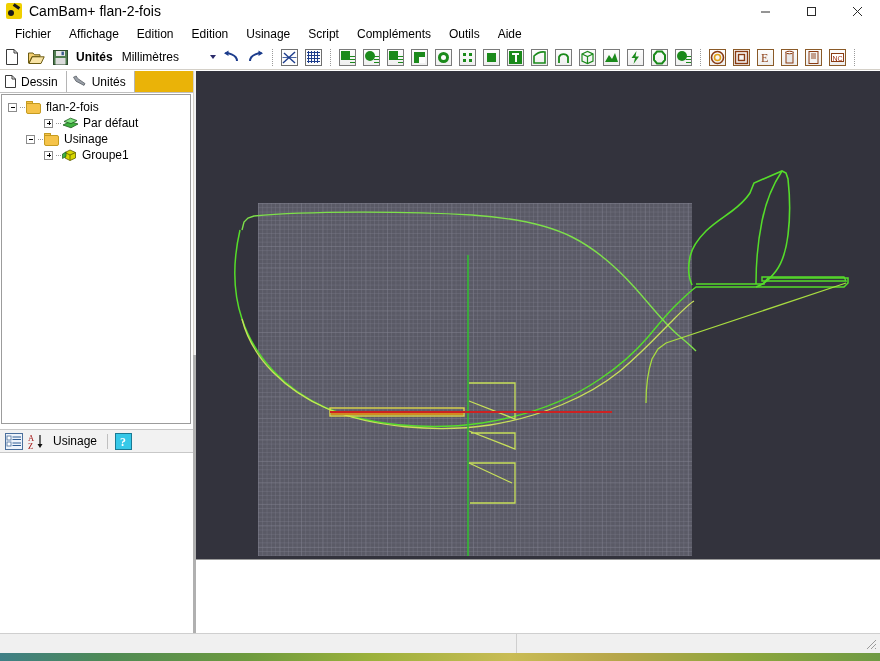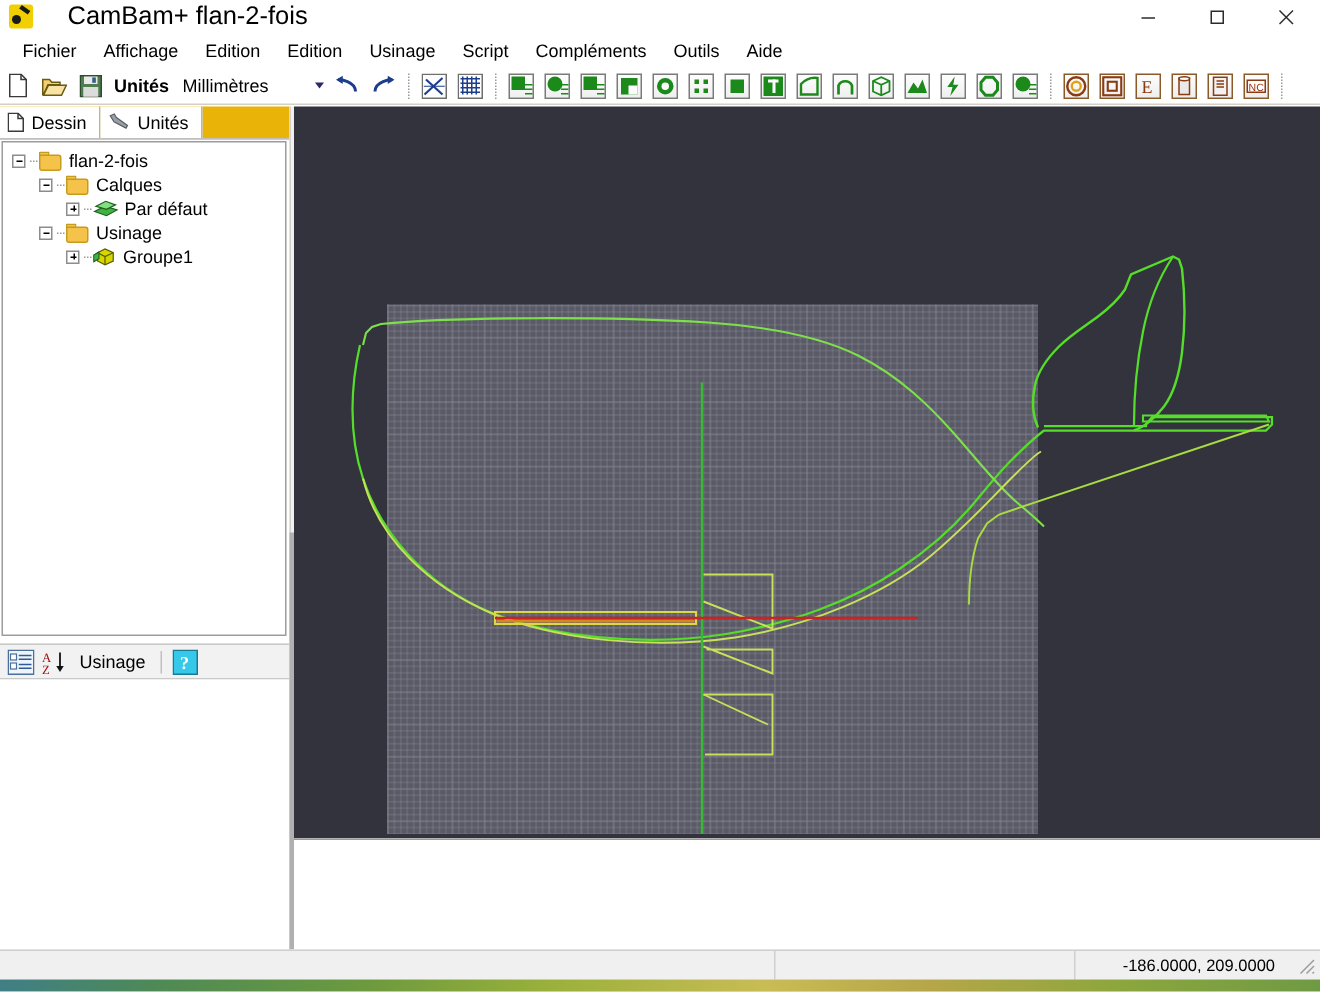"CamBam+ flan-2-fois" #titlebar .title-text { font-size: 17px -> 14px; margin-left: 16px -> none }
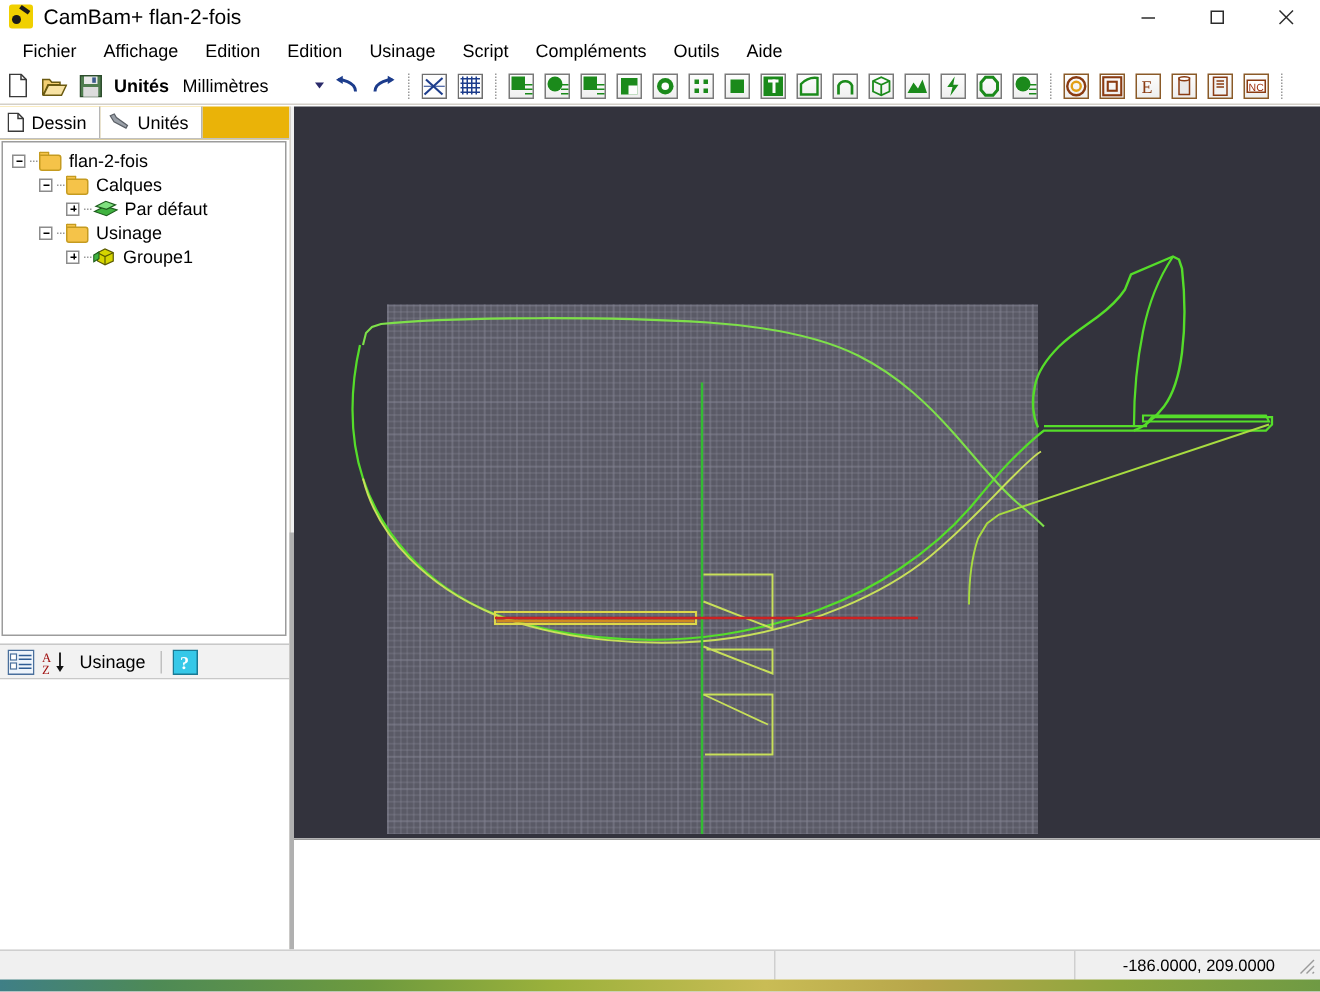"Calques" div.tnode { html: <div> <span></span> <span></span> <span> <i></i> <i></i> </span> <span>Calques</span> </div> -> none }
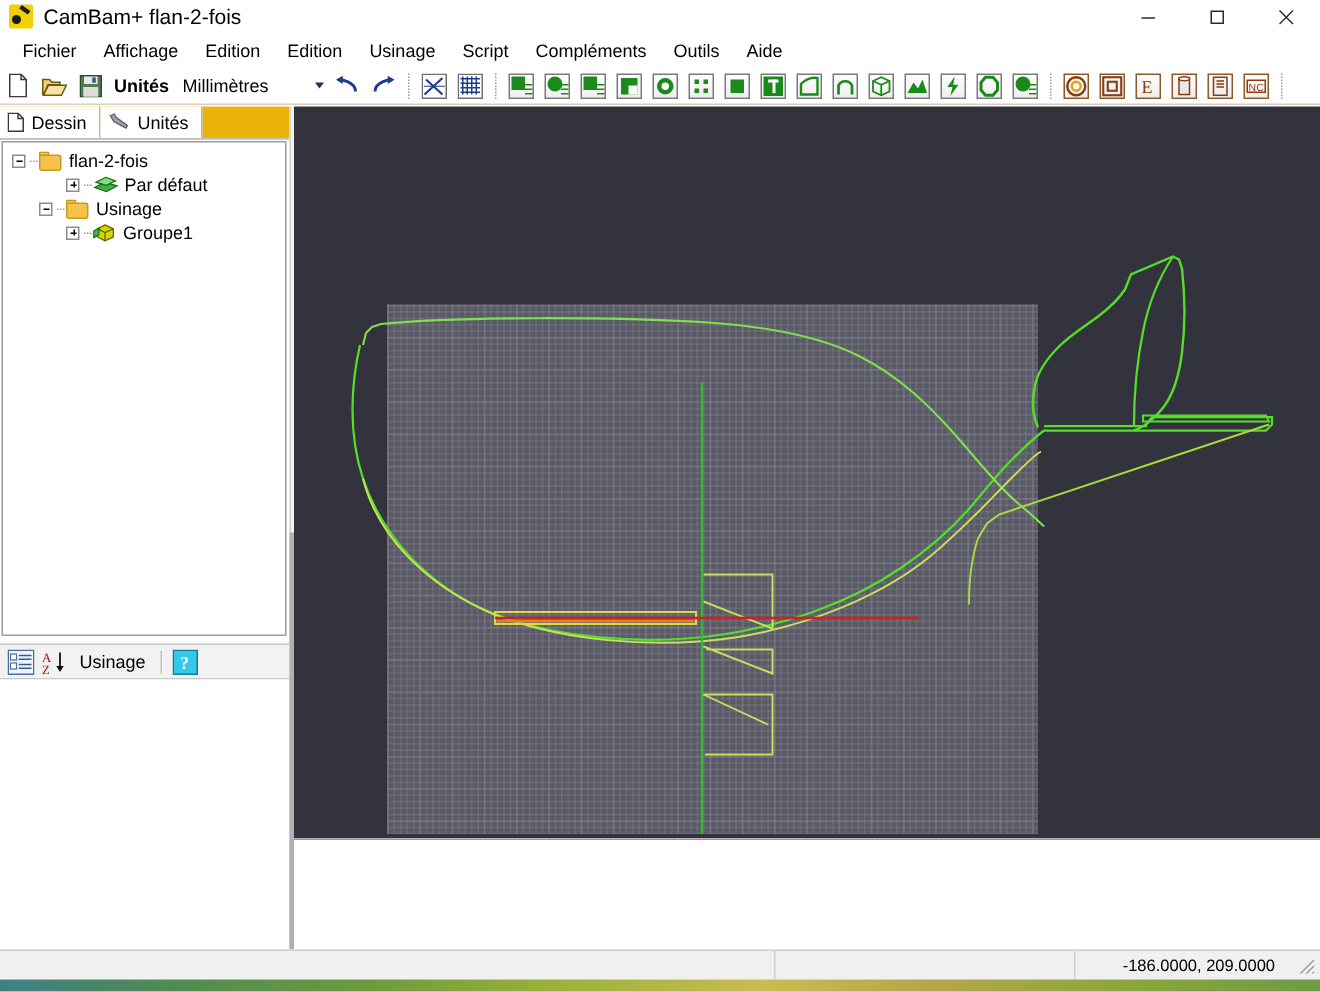"-186.0000, 209.0000" div.sb-cell { html: <div>-186.0000, 209.0000</div> -> none }
